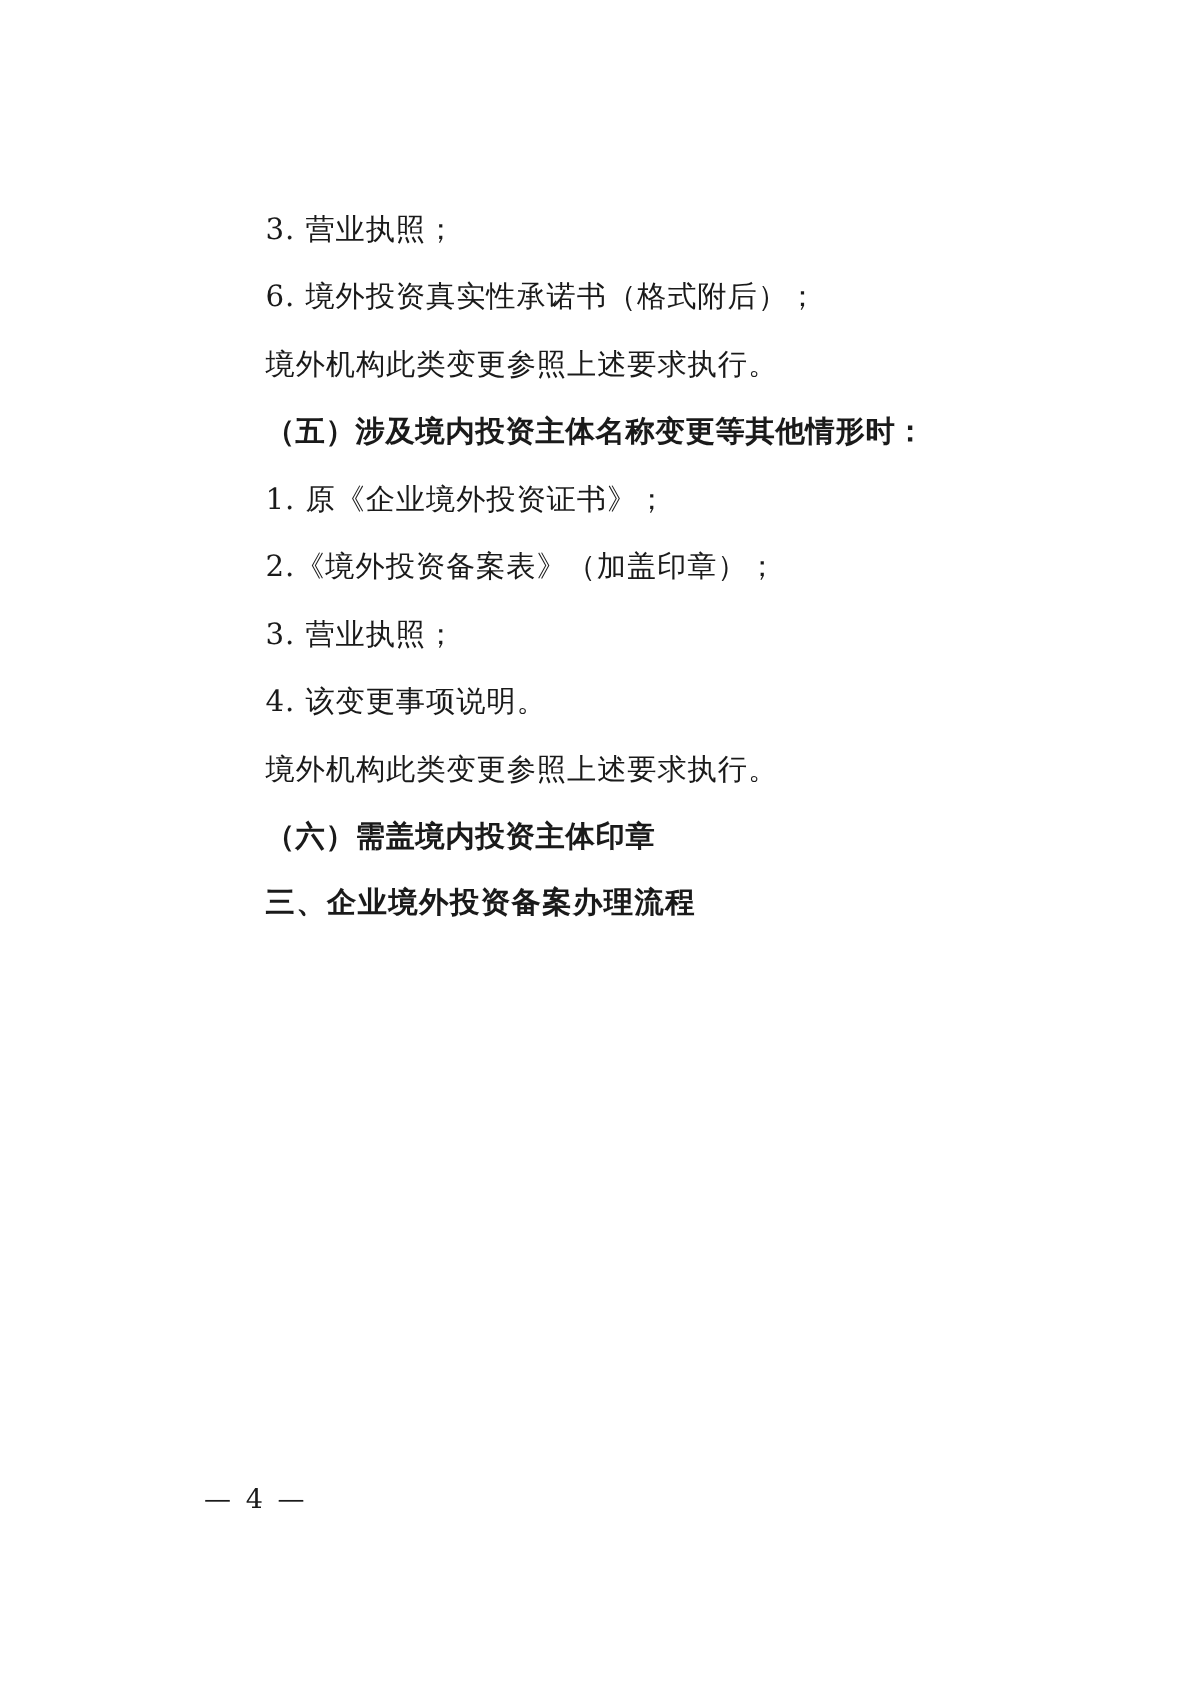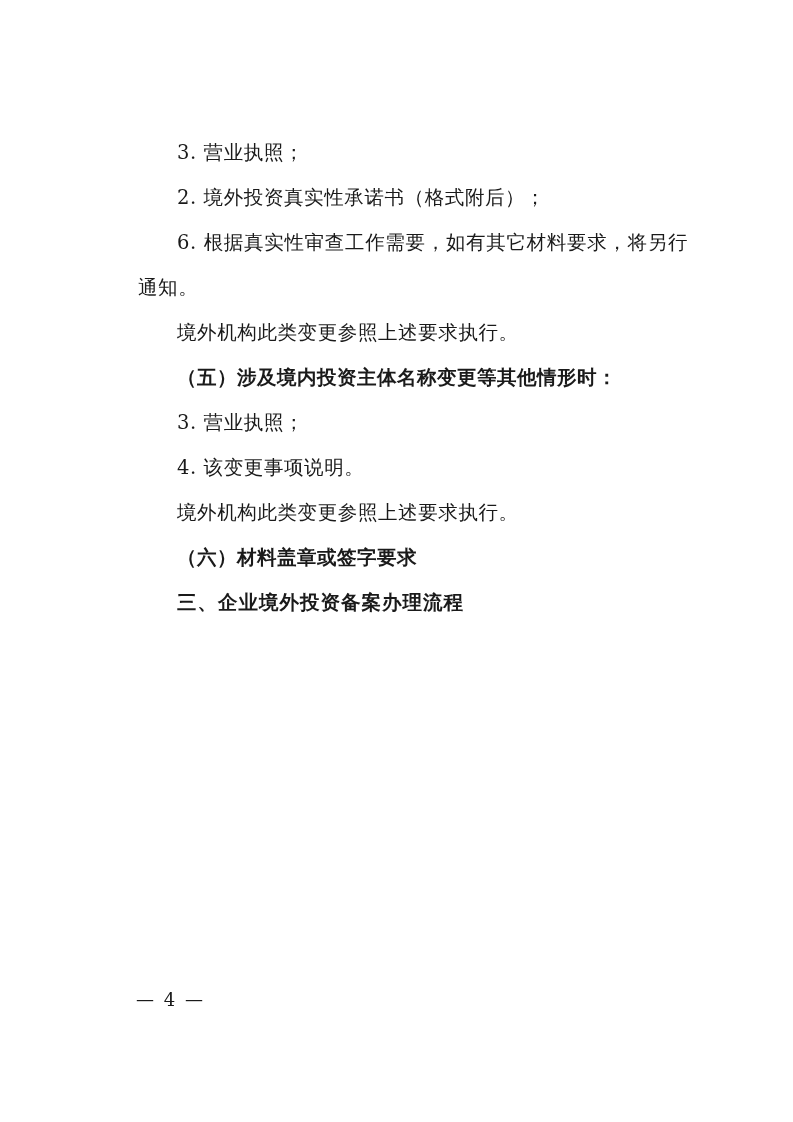"2. 境外投资真实性承诺书（格式附后）；" p.para { text: 2 -> 6 }
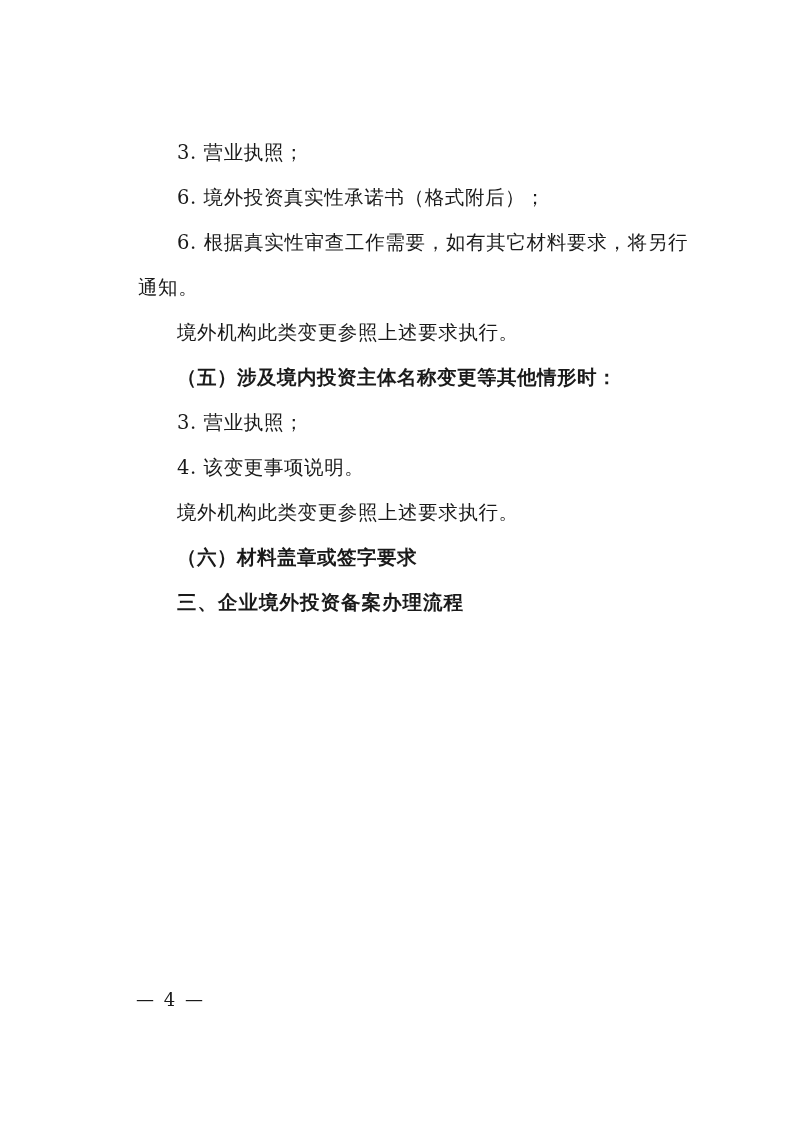"6. 根据真实性审查工作需要，如有其它材料要求，将另行通知。" p.para { html: <p>6. 根据真实性审查工作需要，如有其它材料要求，将另行通知。</p> -> none }
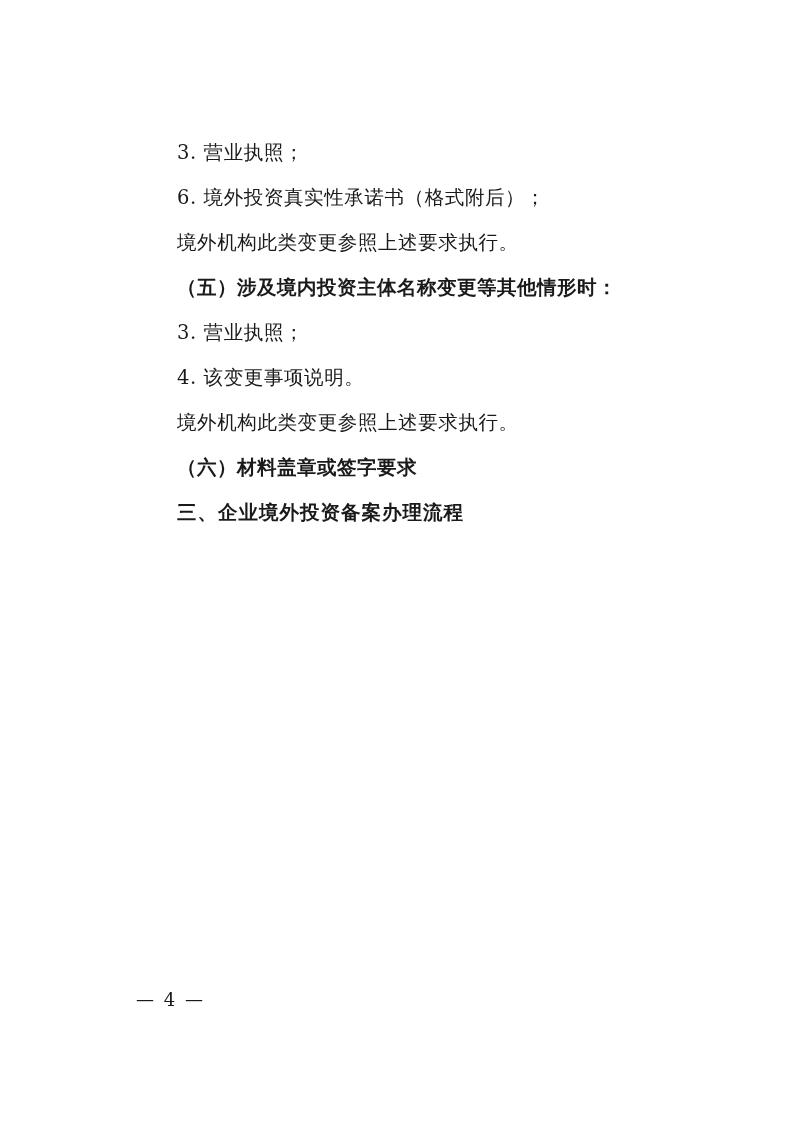"1. 原《企业境外投资证书》；" p.para { html: none -> <p>1. 原《企业境外投资证书》；</p> }
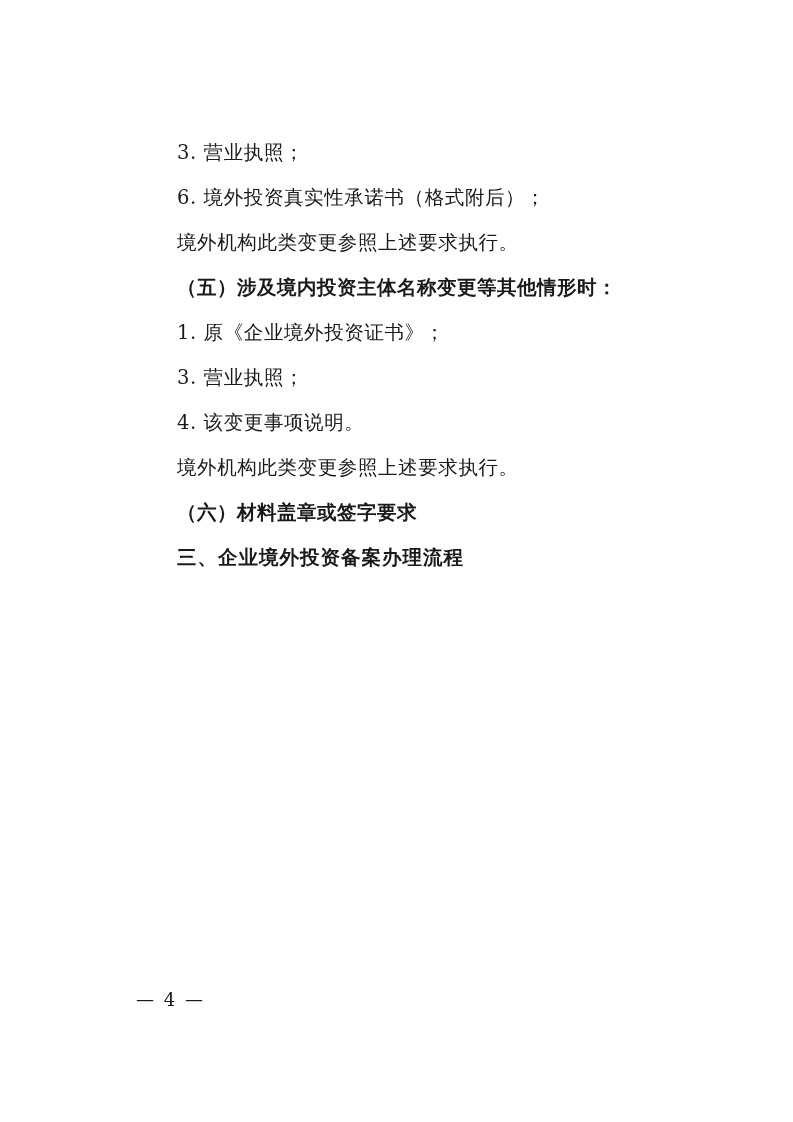"2.《境外投资备案表》（加盖印章）；" p.para { html: none -> <p>2.《境外投资备案表》（加盖印章）；</p> }
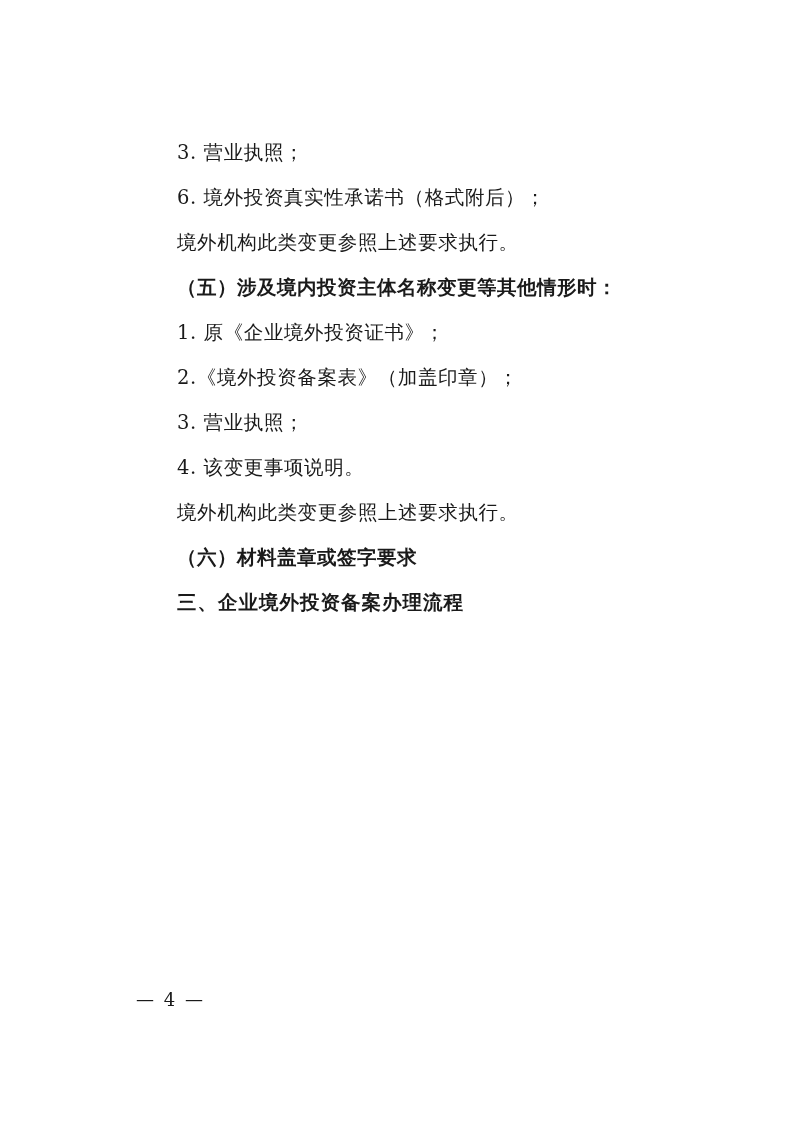"（六）材料盖章或签字要求" p.para { text: 材料盖章或签字要求 -> 需盖境内投资主体印章 }
